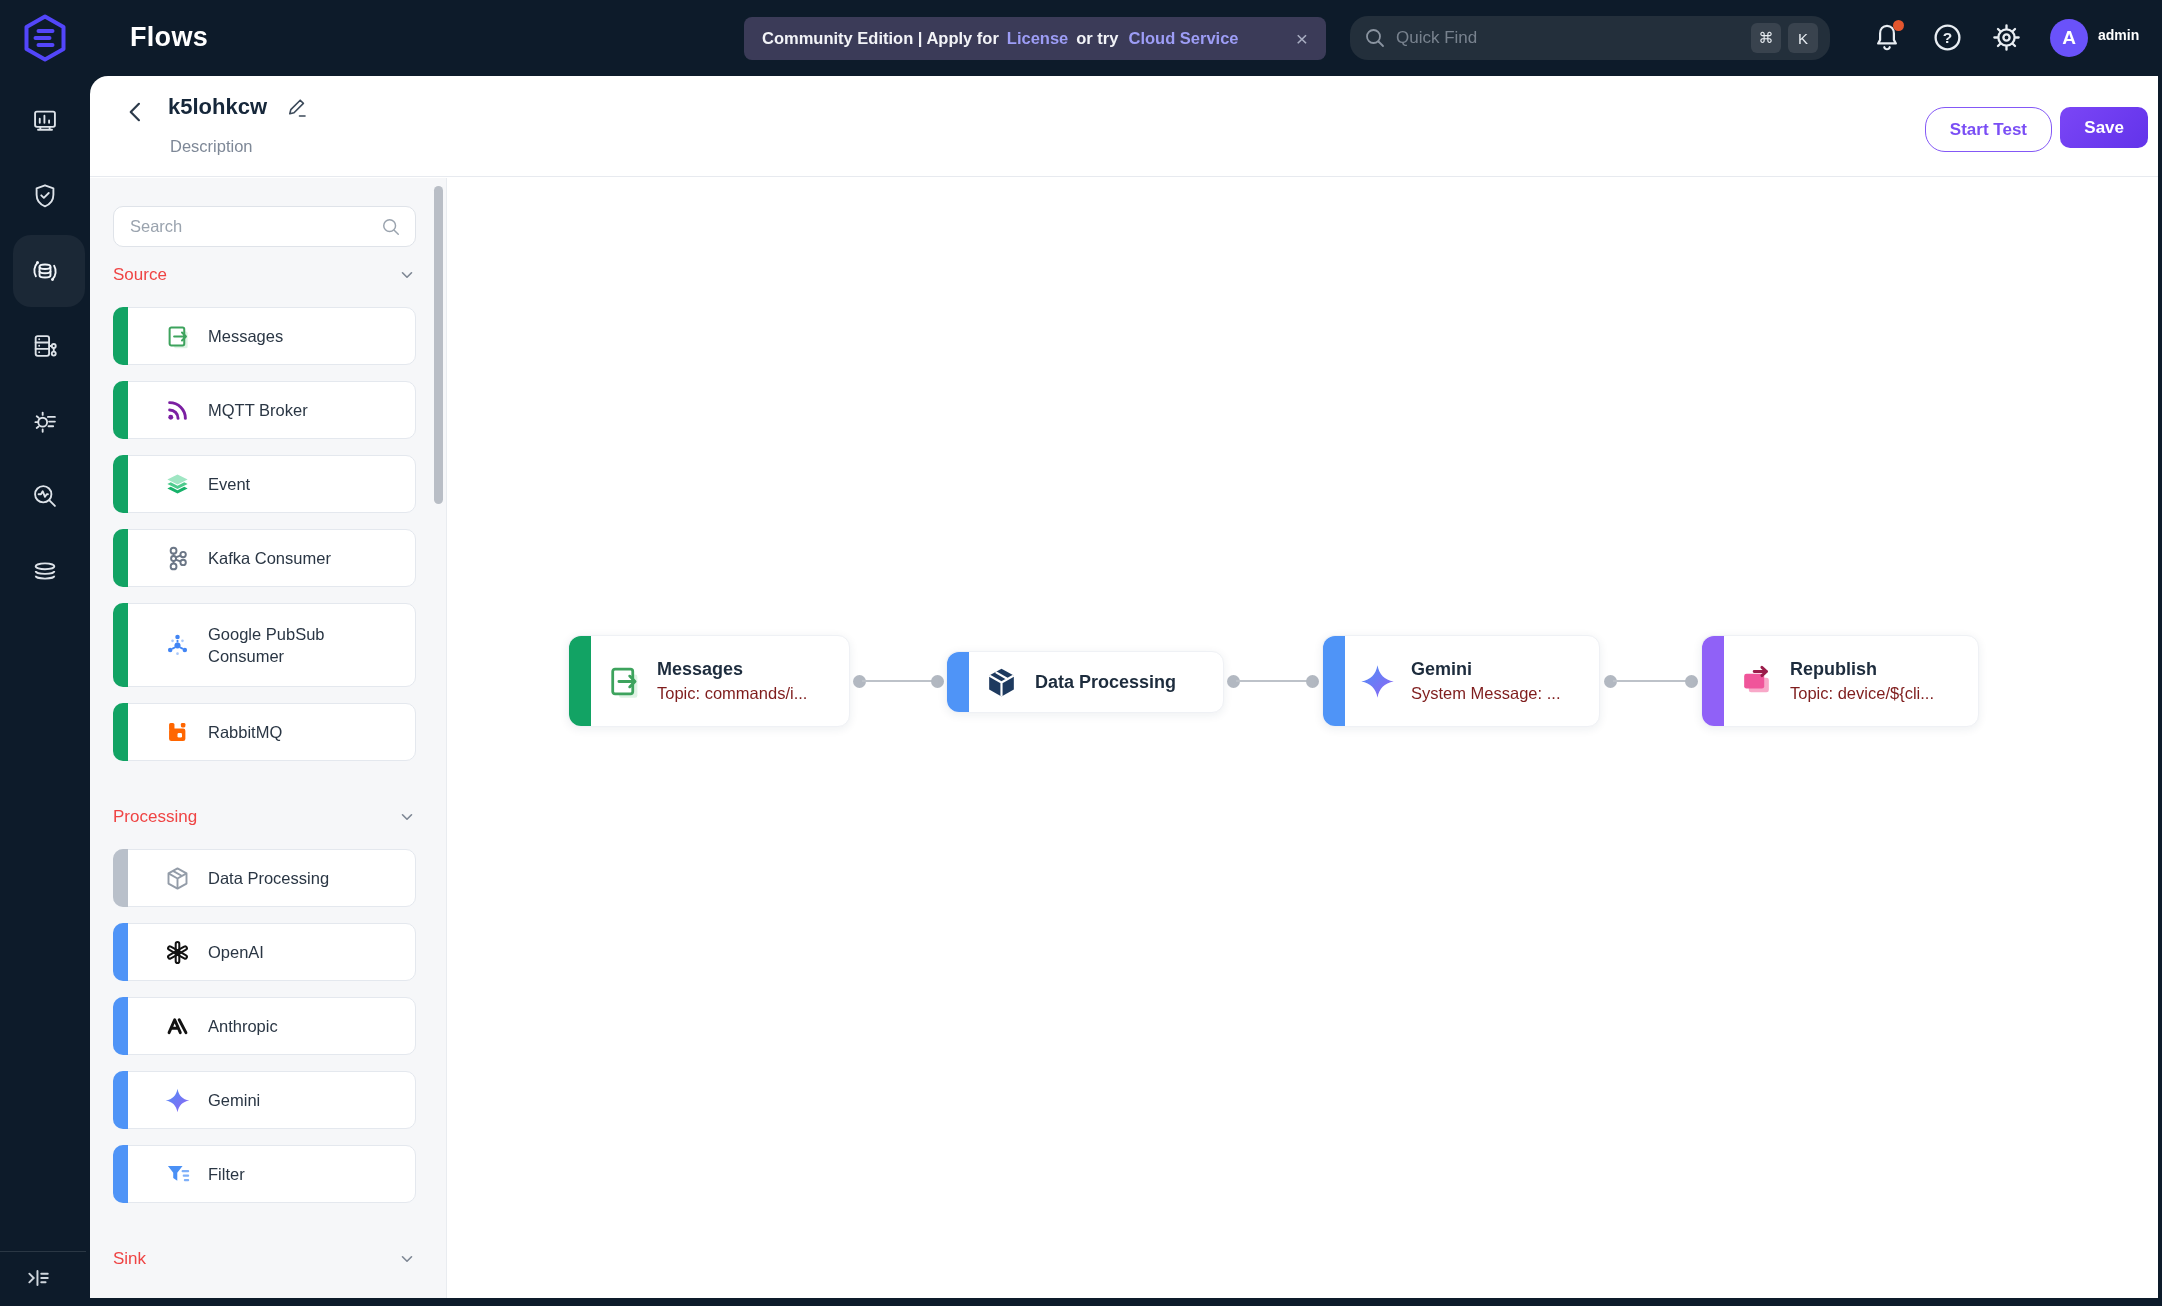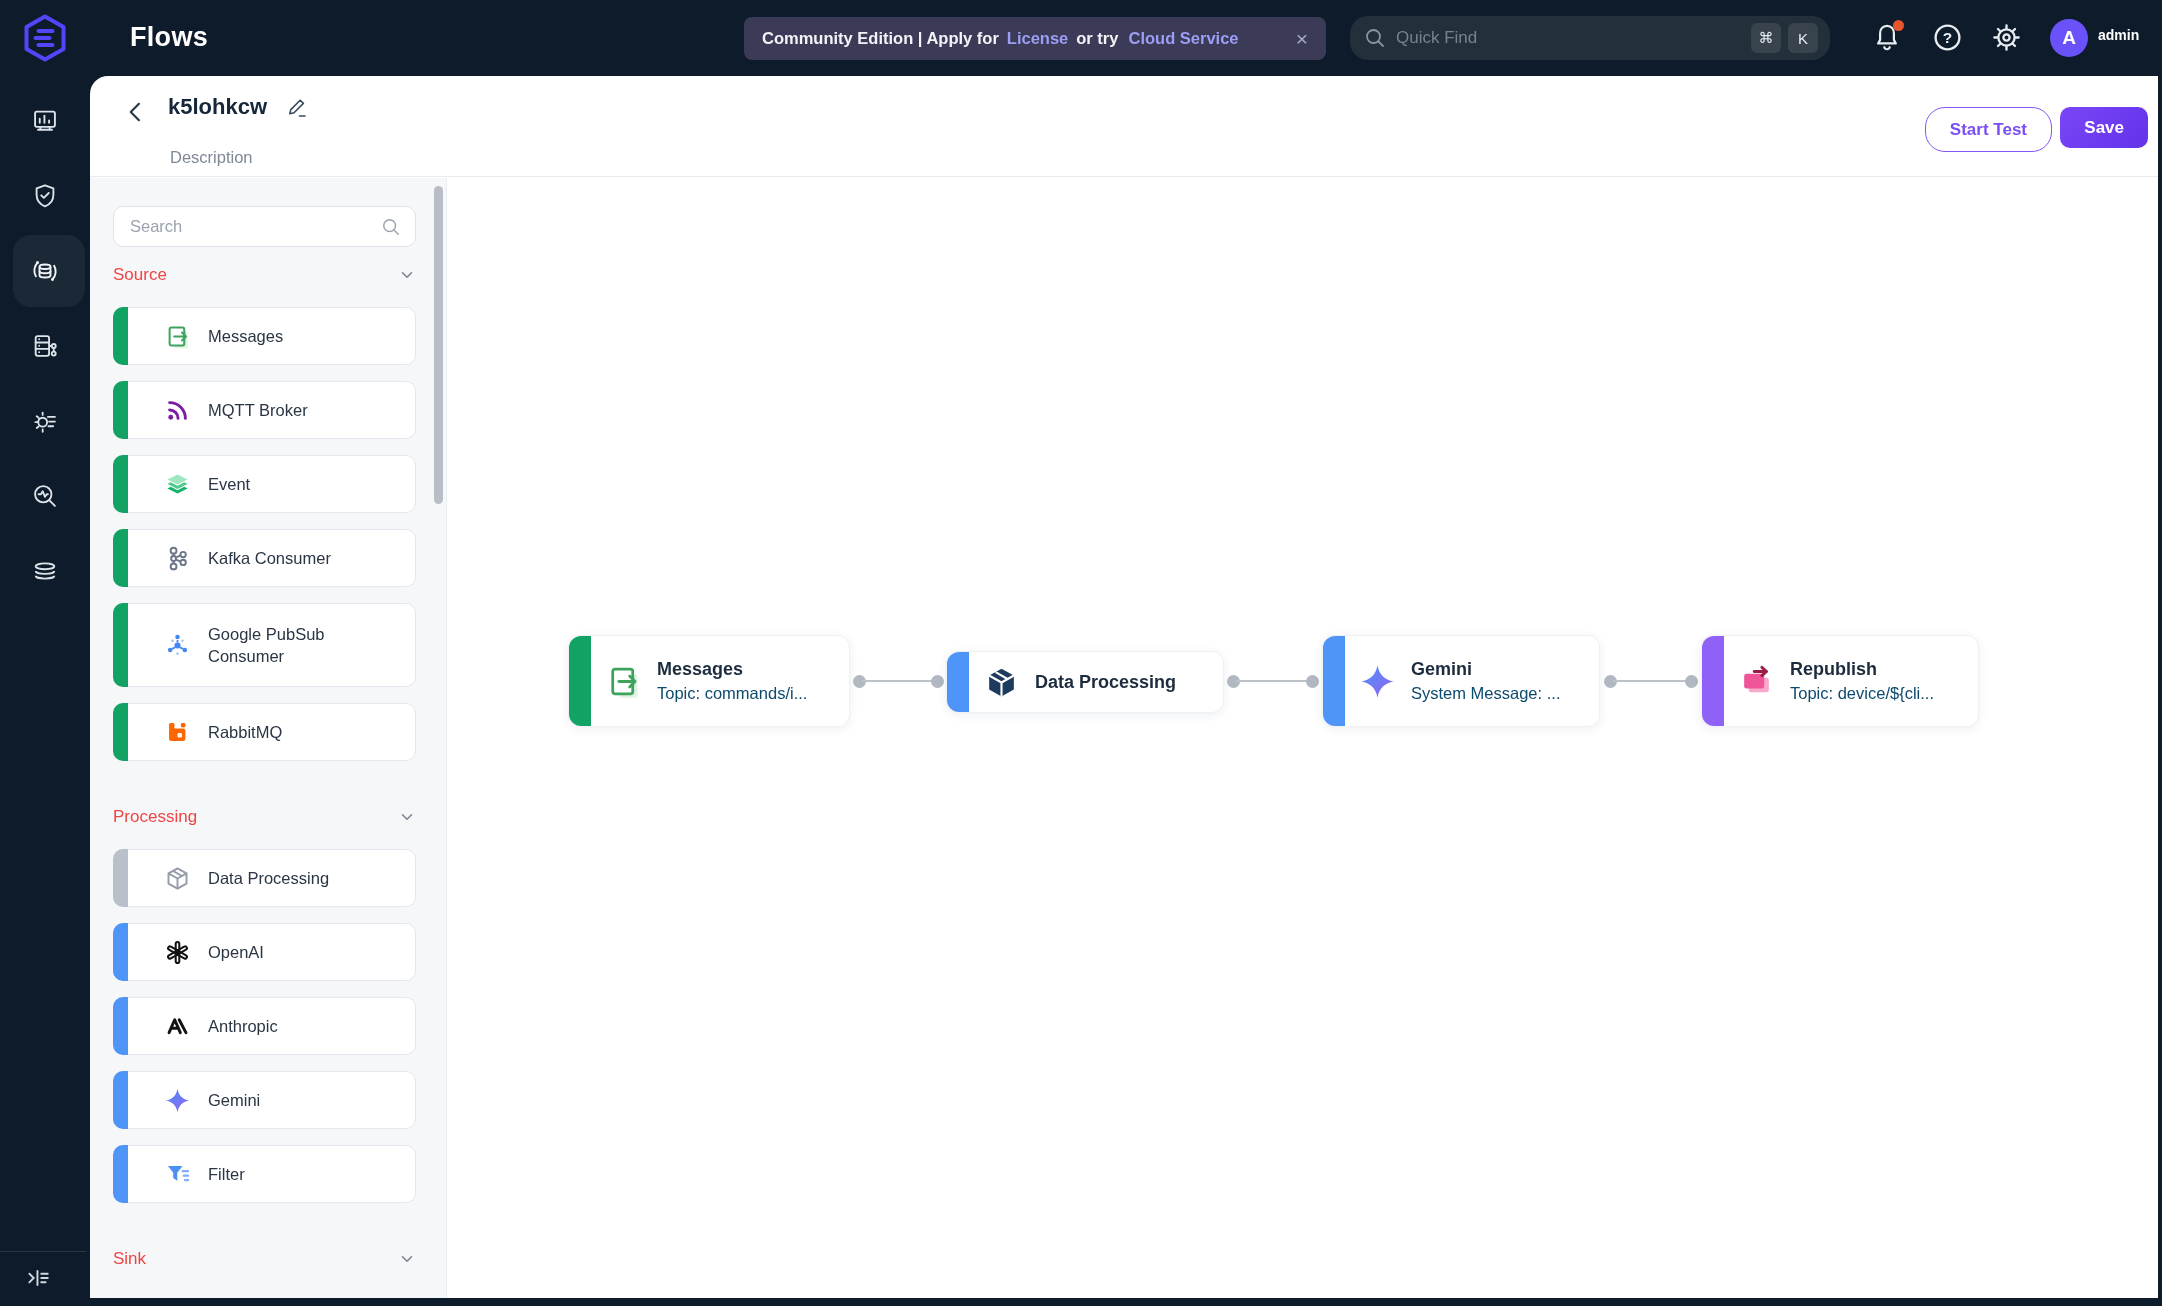"Description" .flow-desc { top: 72px -> 61px }
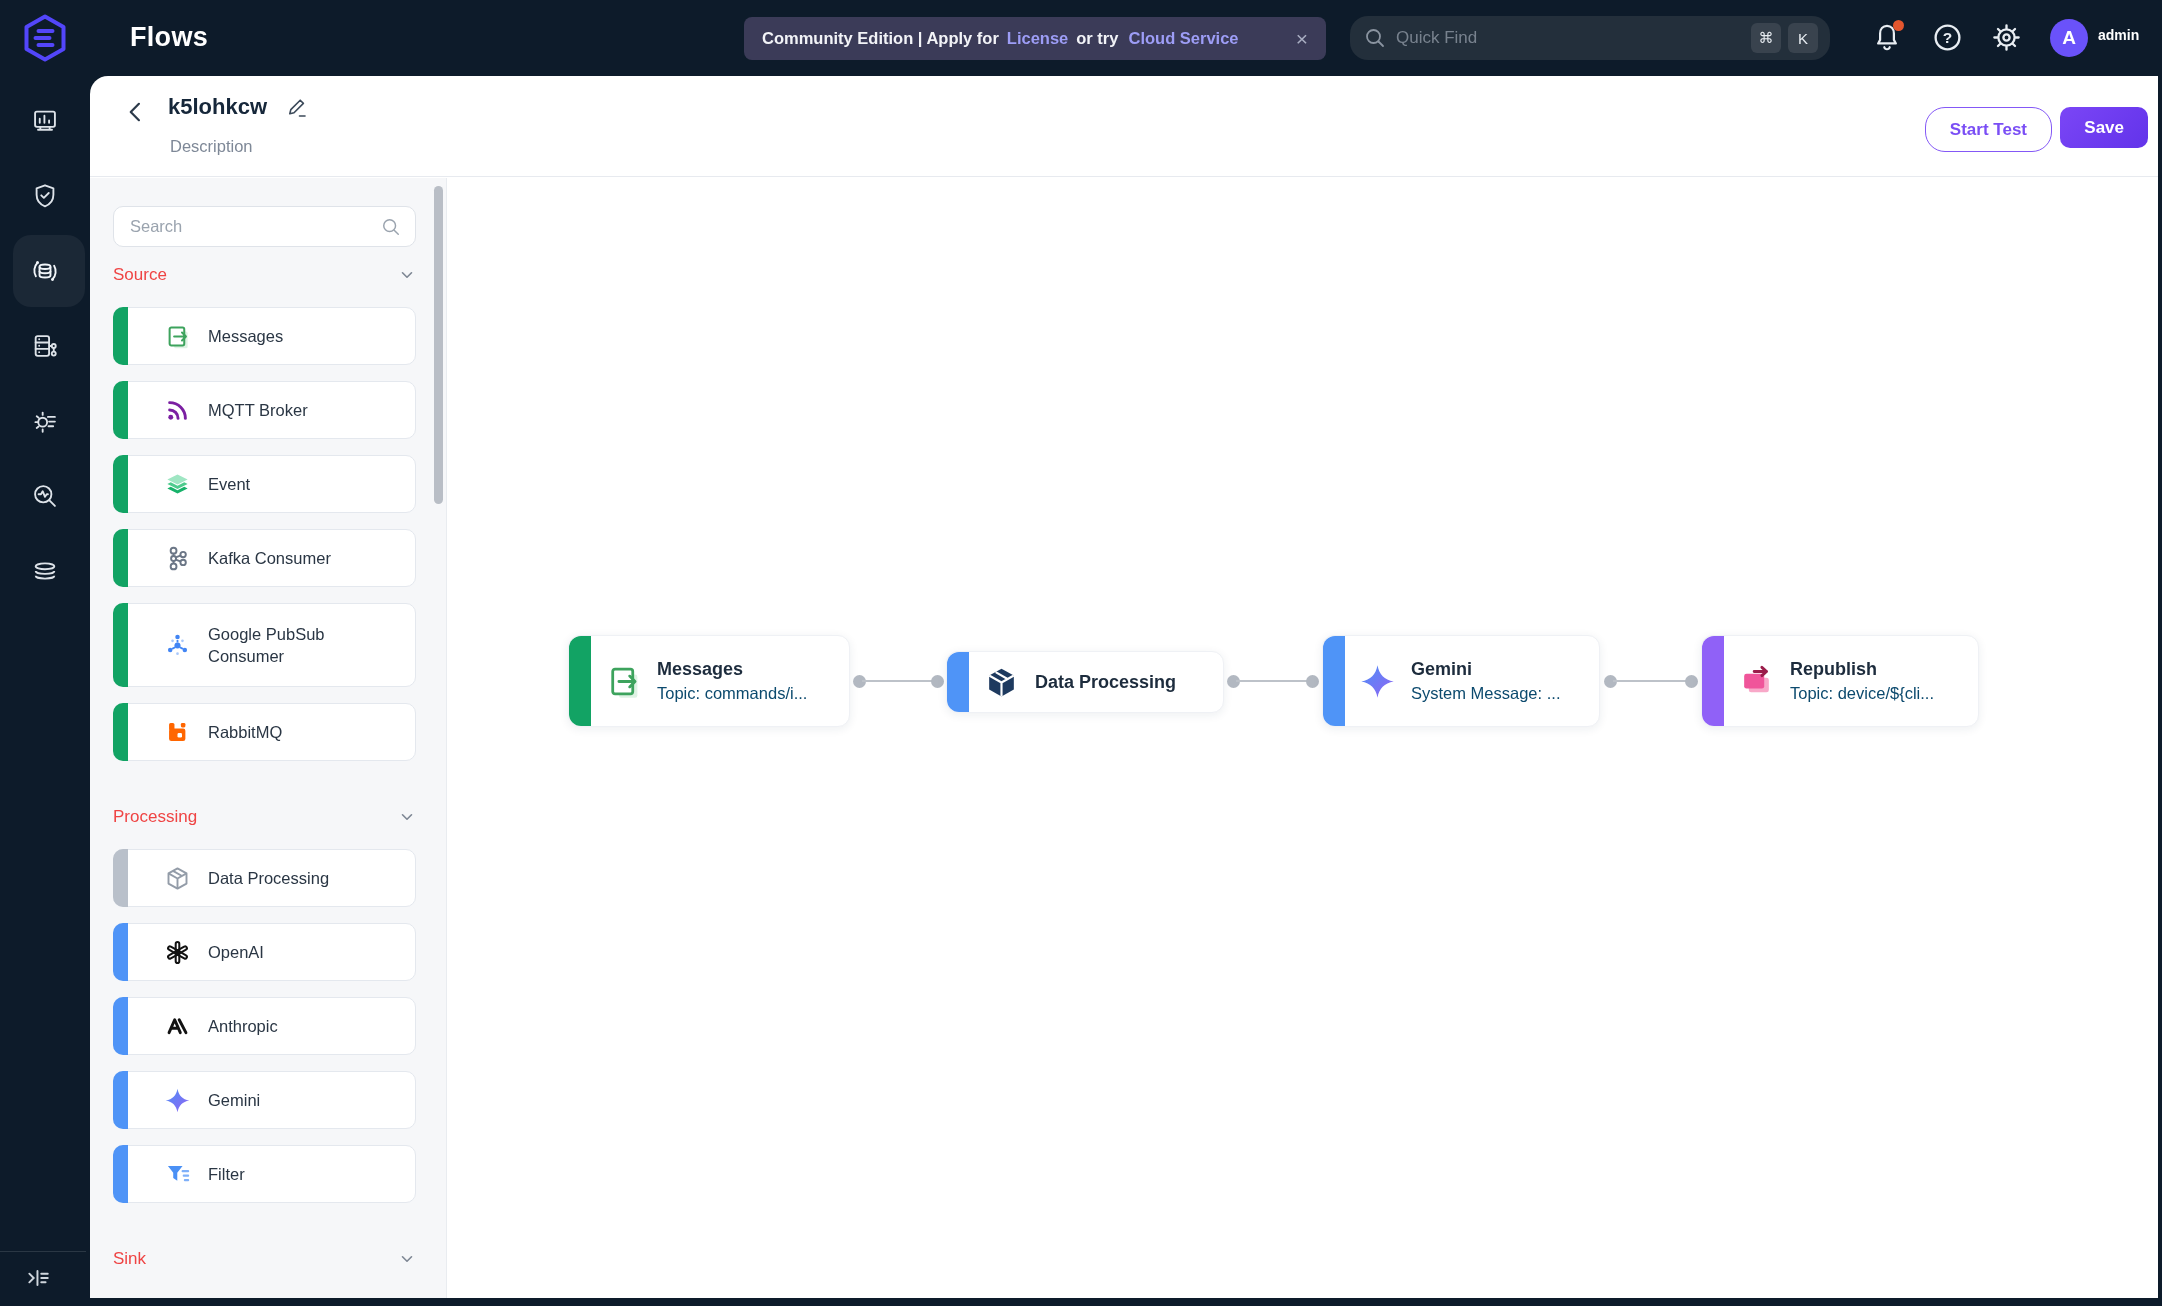"Topic: commands/i..." .node .n-sub { color: #0c4a6e -> #7f1d1d }
